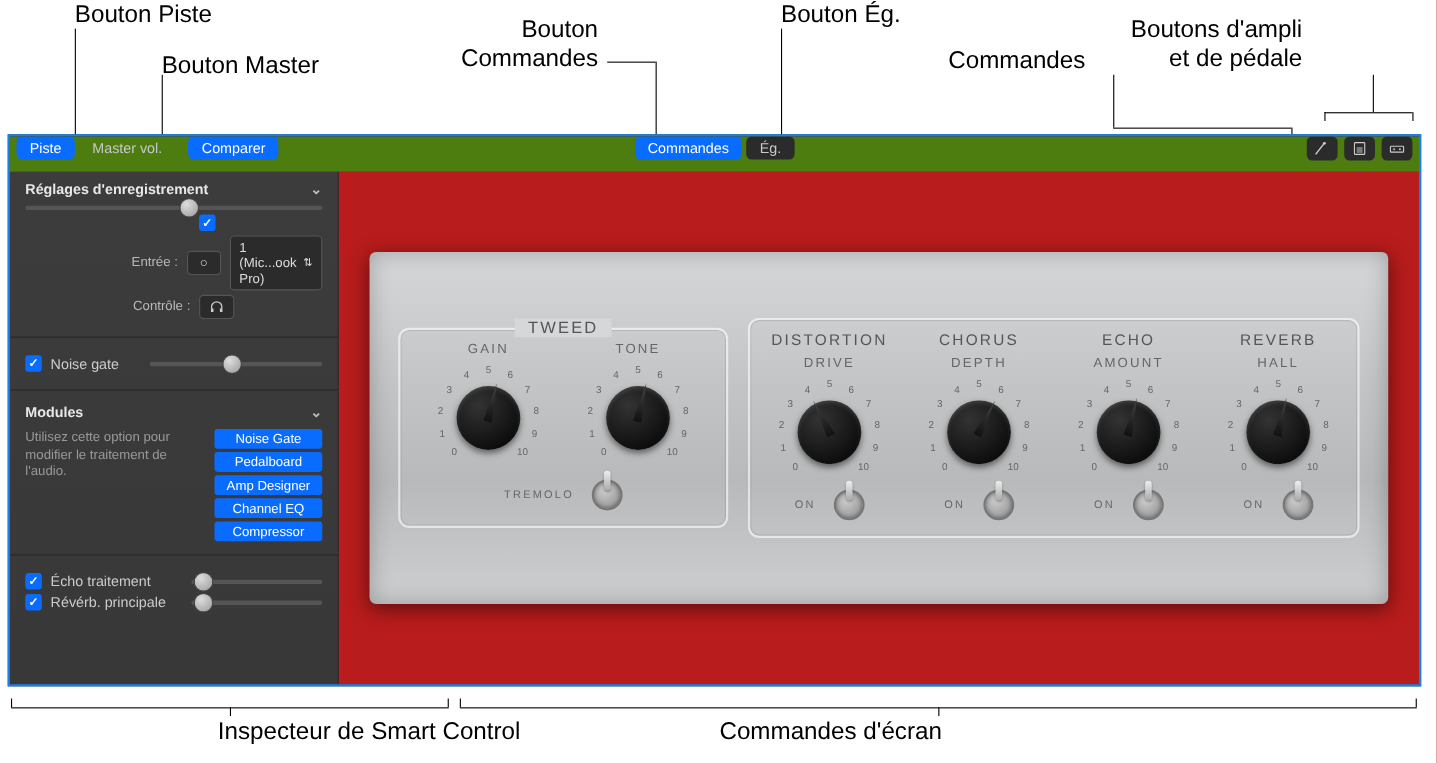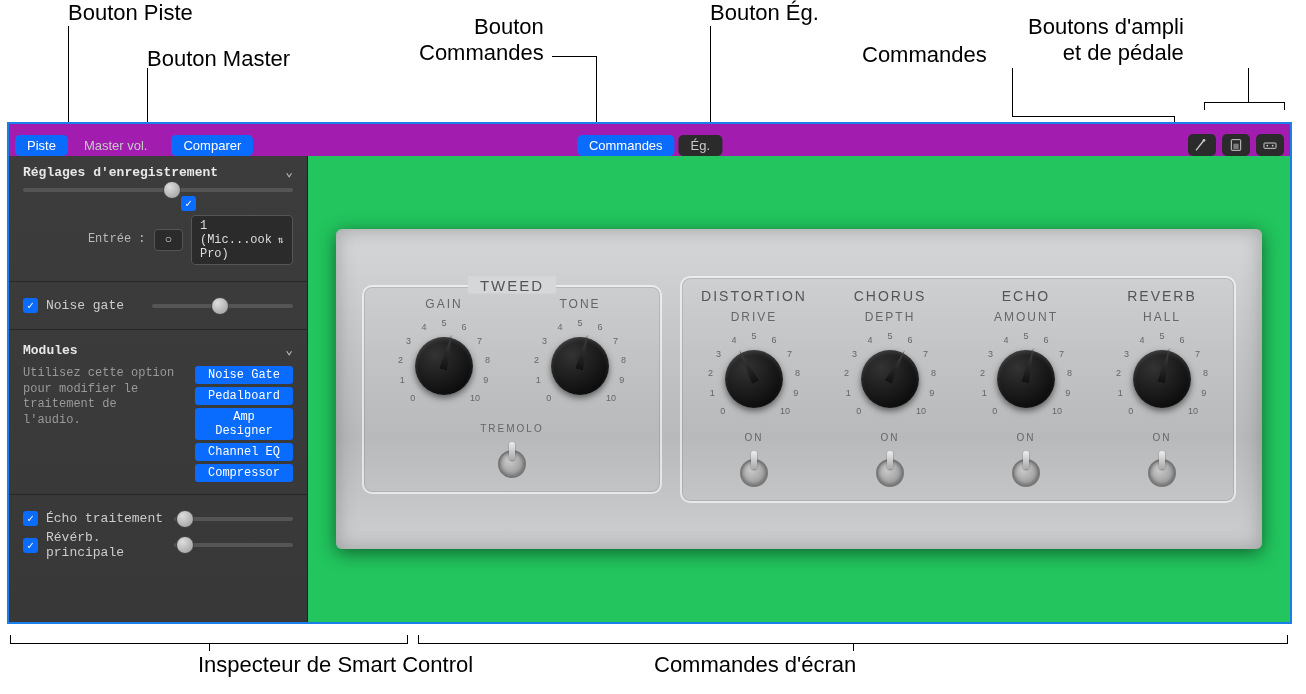"Piste" .toolbar { align-items: flex-end -> flex-start; background: #a21caf -> #4d7c0f }
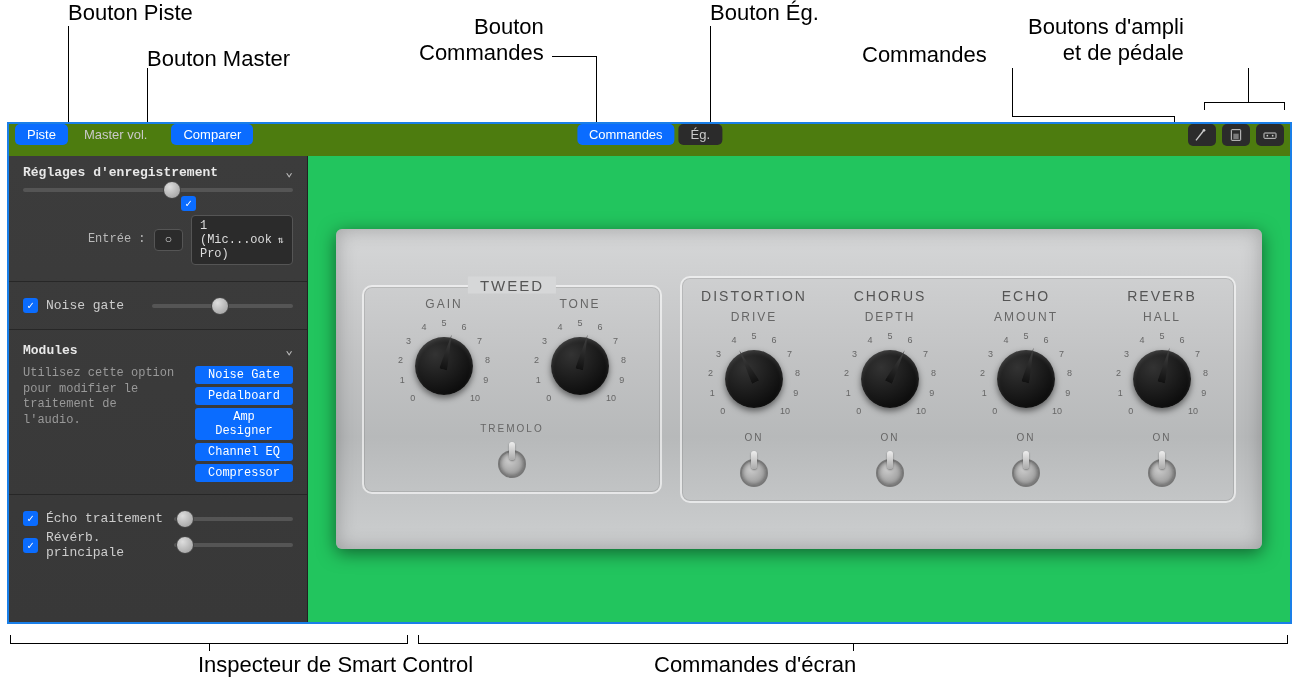"Réglages d'enregistrement" .inspector { font-family: Liberation Mono, monospace -> none }
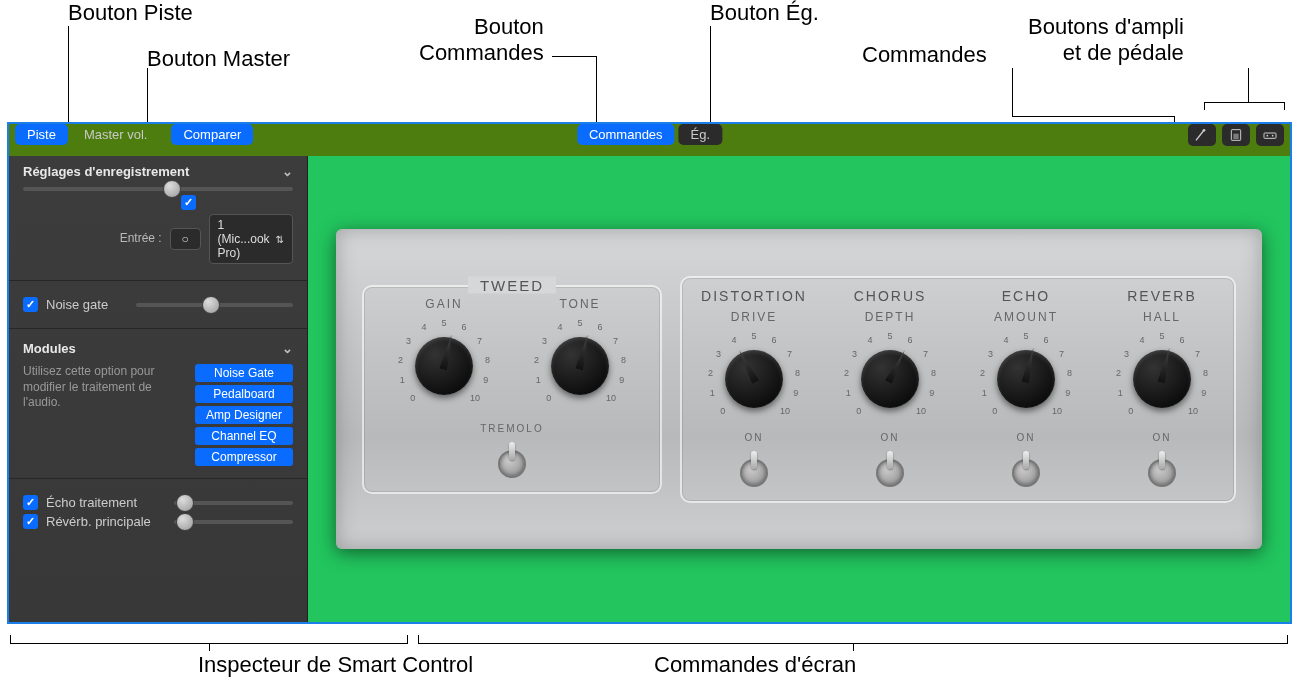"Contrôle :" div.row { html: none -> <div> <div>Contrôle :</div> <div> <svg> <path></path> <rect></rect> <rect></rect> </svg> </div> </div> }
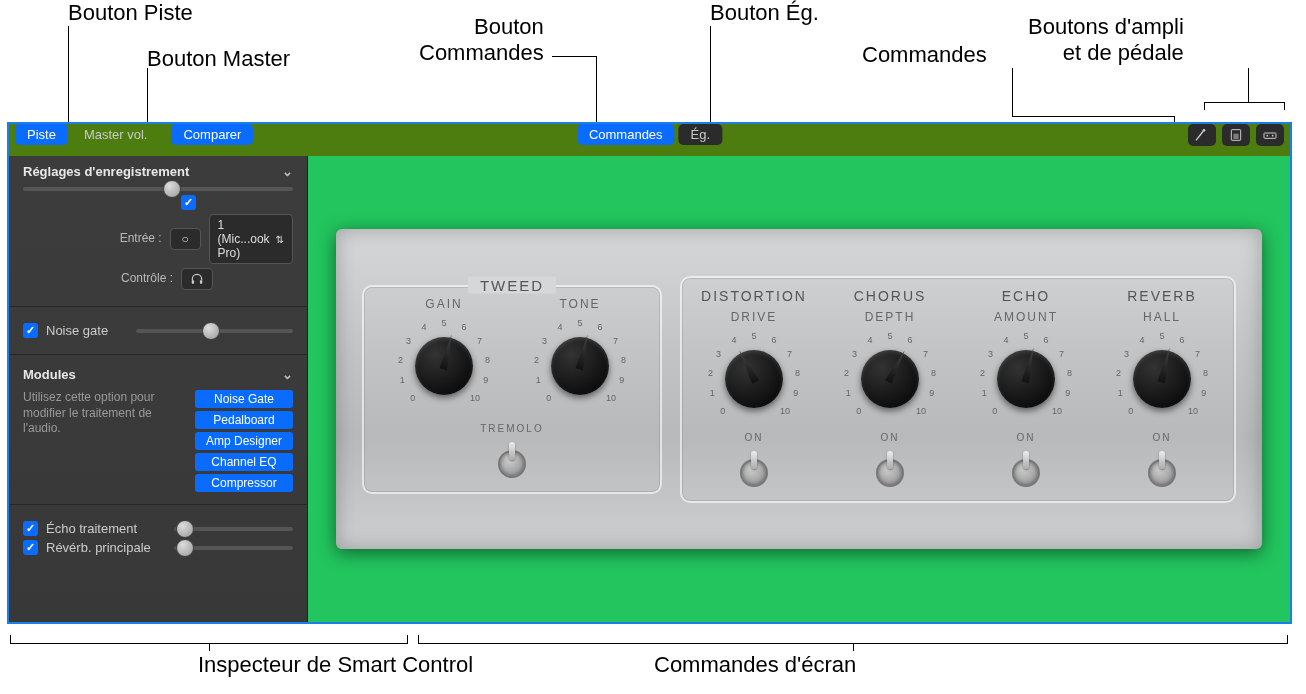"TWEED" .controls-area { background: #22c55e -> #b91c1c }
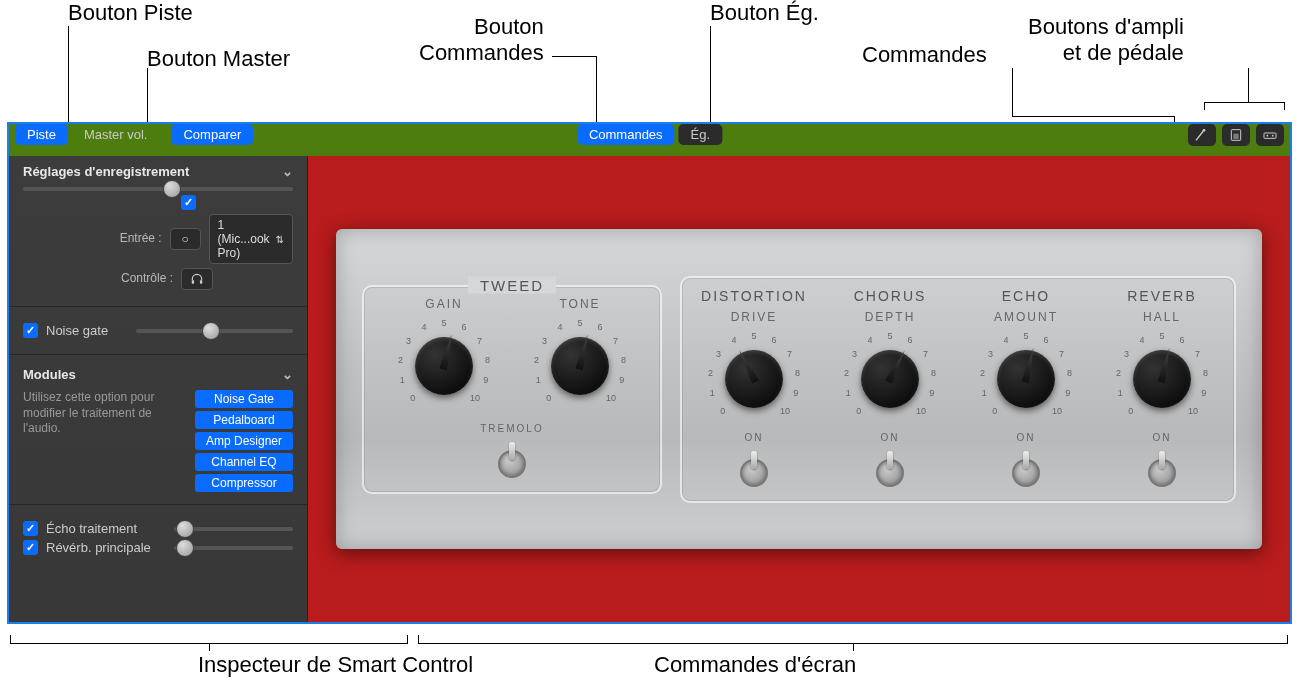"TREMOLO" .toggle-row { flex-direction: column -> row }
